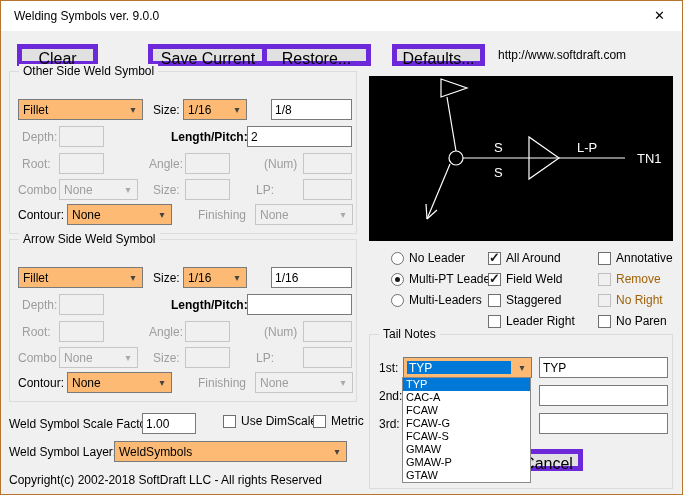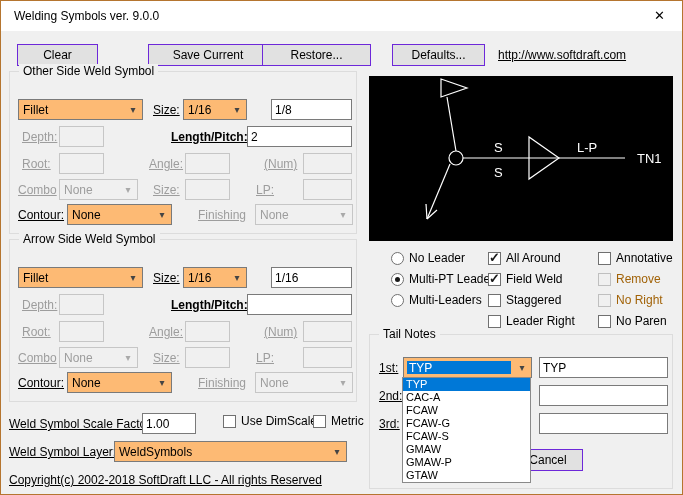"Clear" .btn { border: 1px solid #6d28d9 -> 5px solid #6d28d9; font-size: 12px -> 16px }
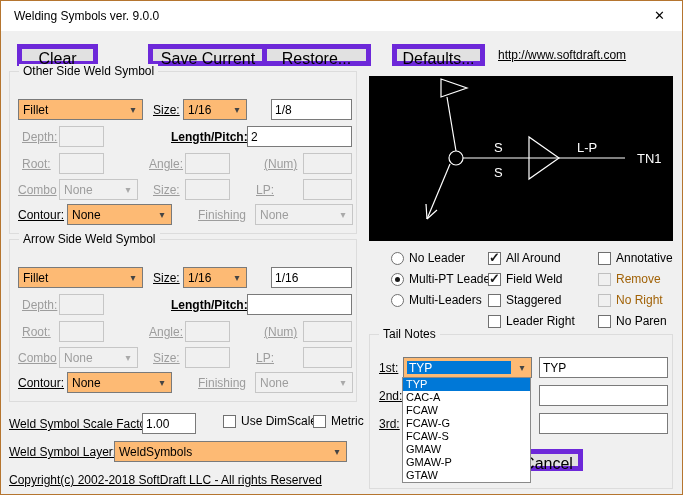"http://www.softdraft.com" .lbl { text-decoration: underline -> none }
